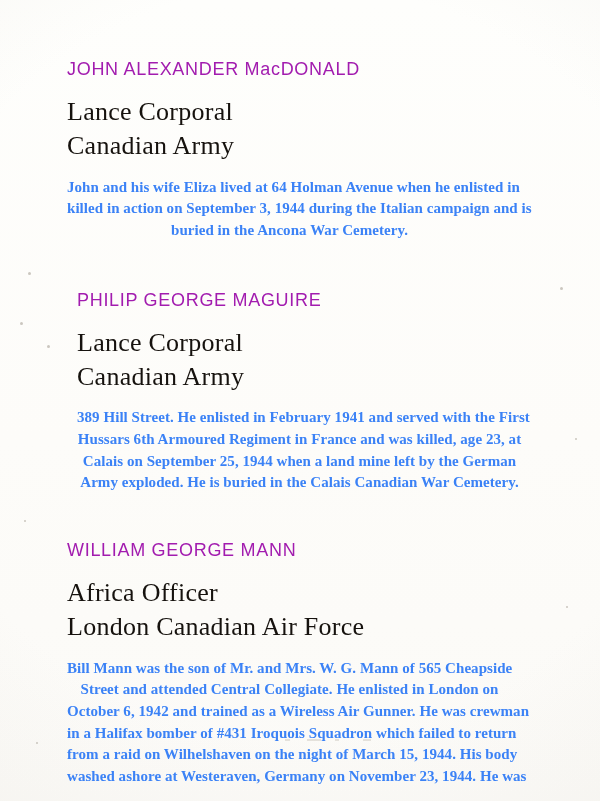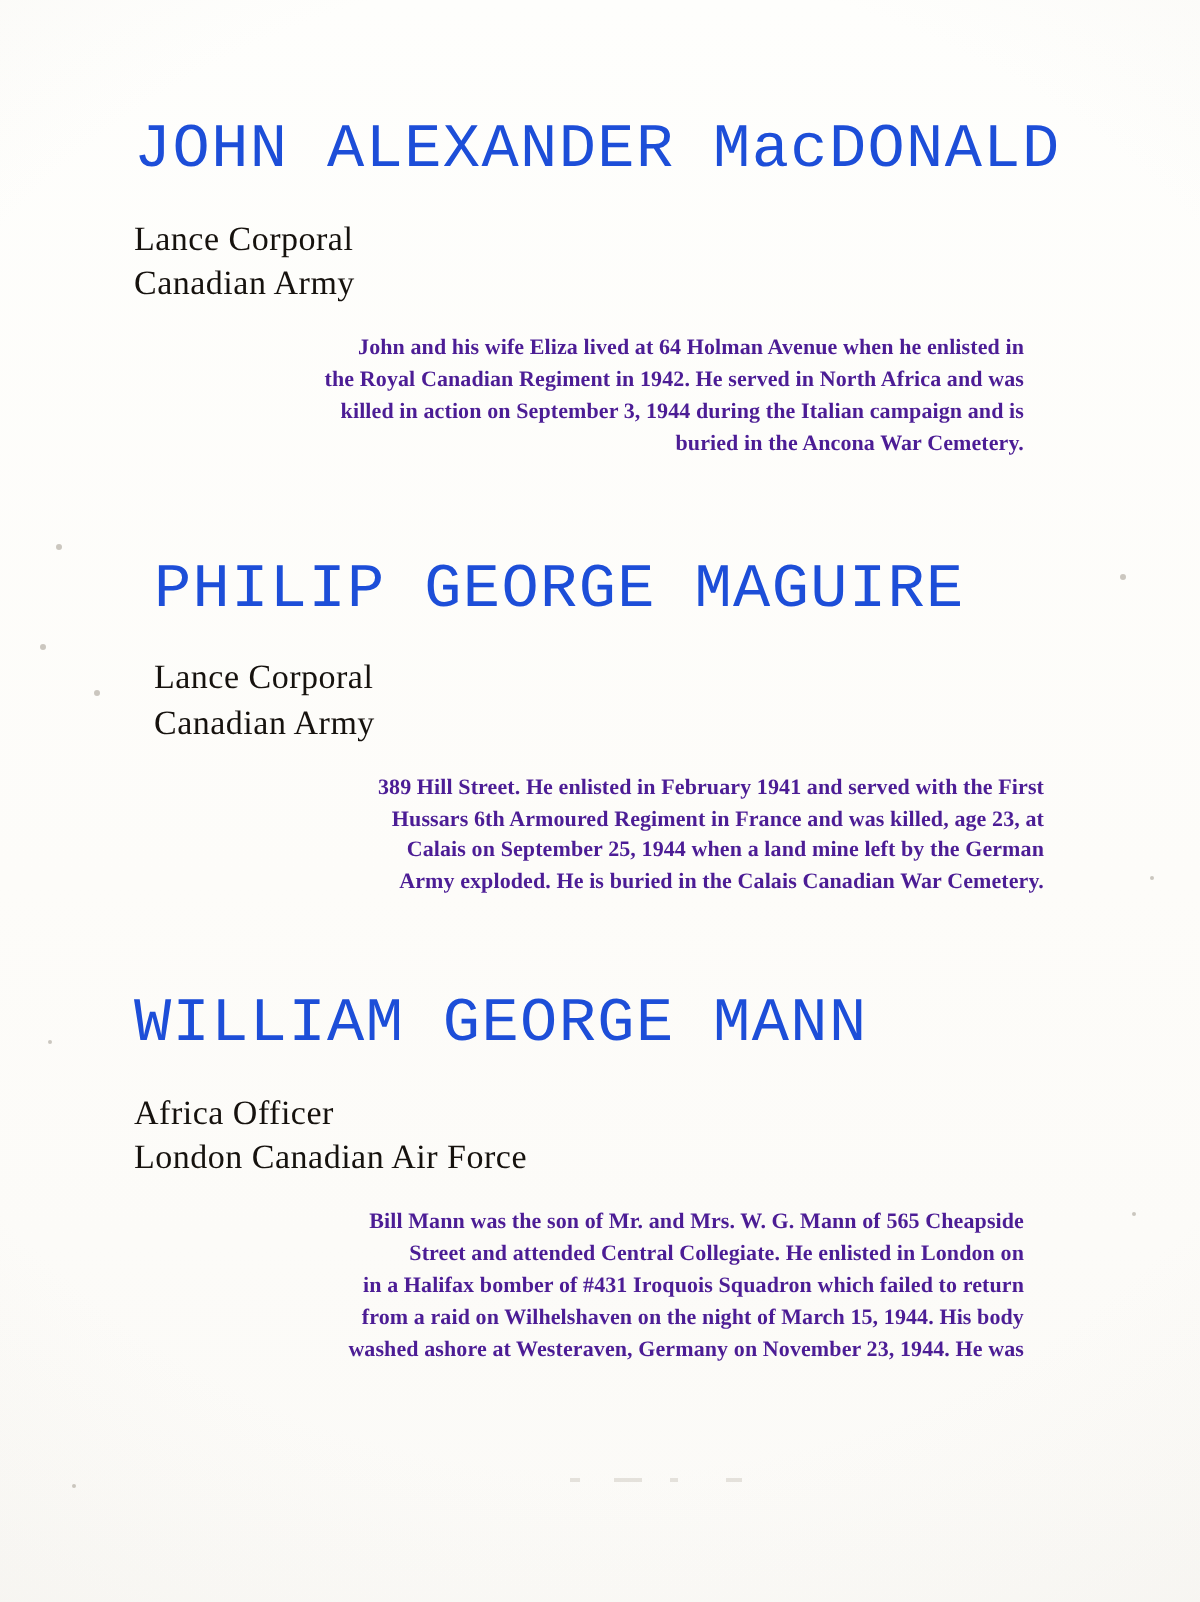"JOHN ALEXANDER MacDONALD" .name { color: #1d4ed8 -> #a21caf; font-family: Liberation Mono, monospace -> Liberation Sans, sans-serif; font-size: 31px -> 18px }
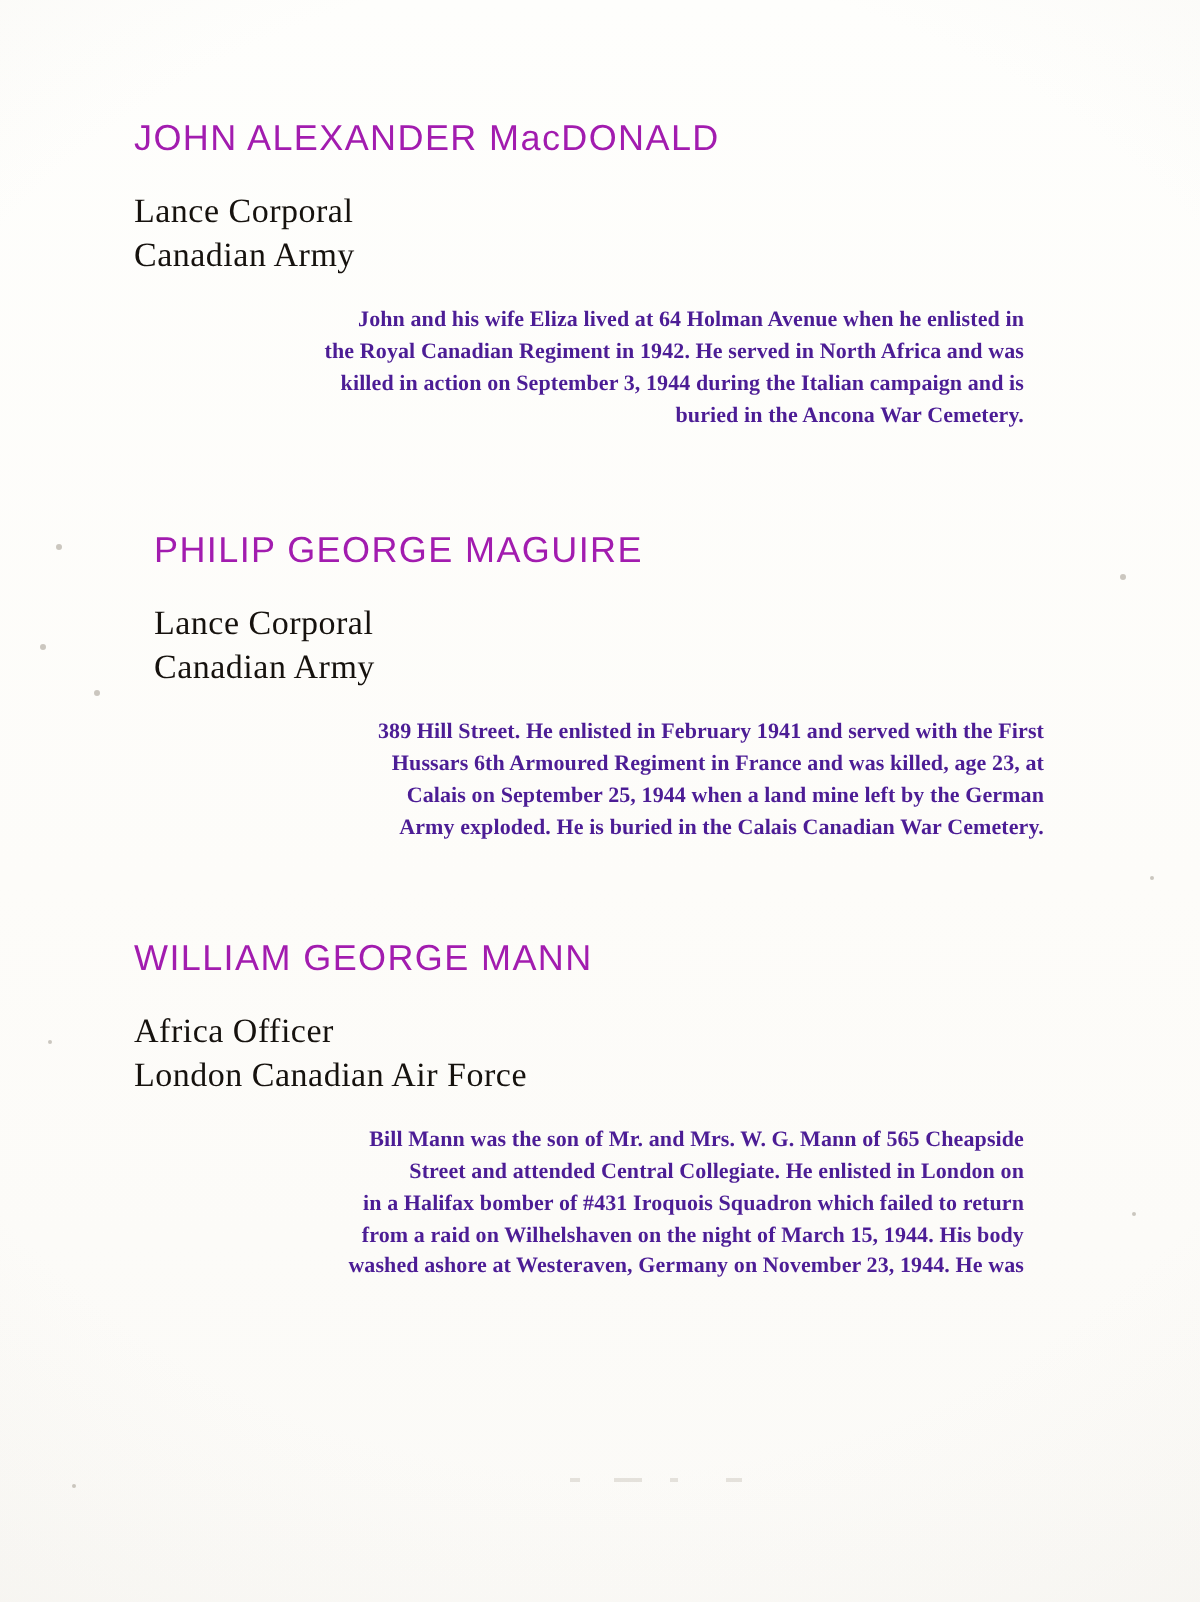"Lance Corporal" .rank-line { font-size: 17px -> 26px }
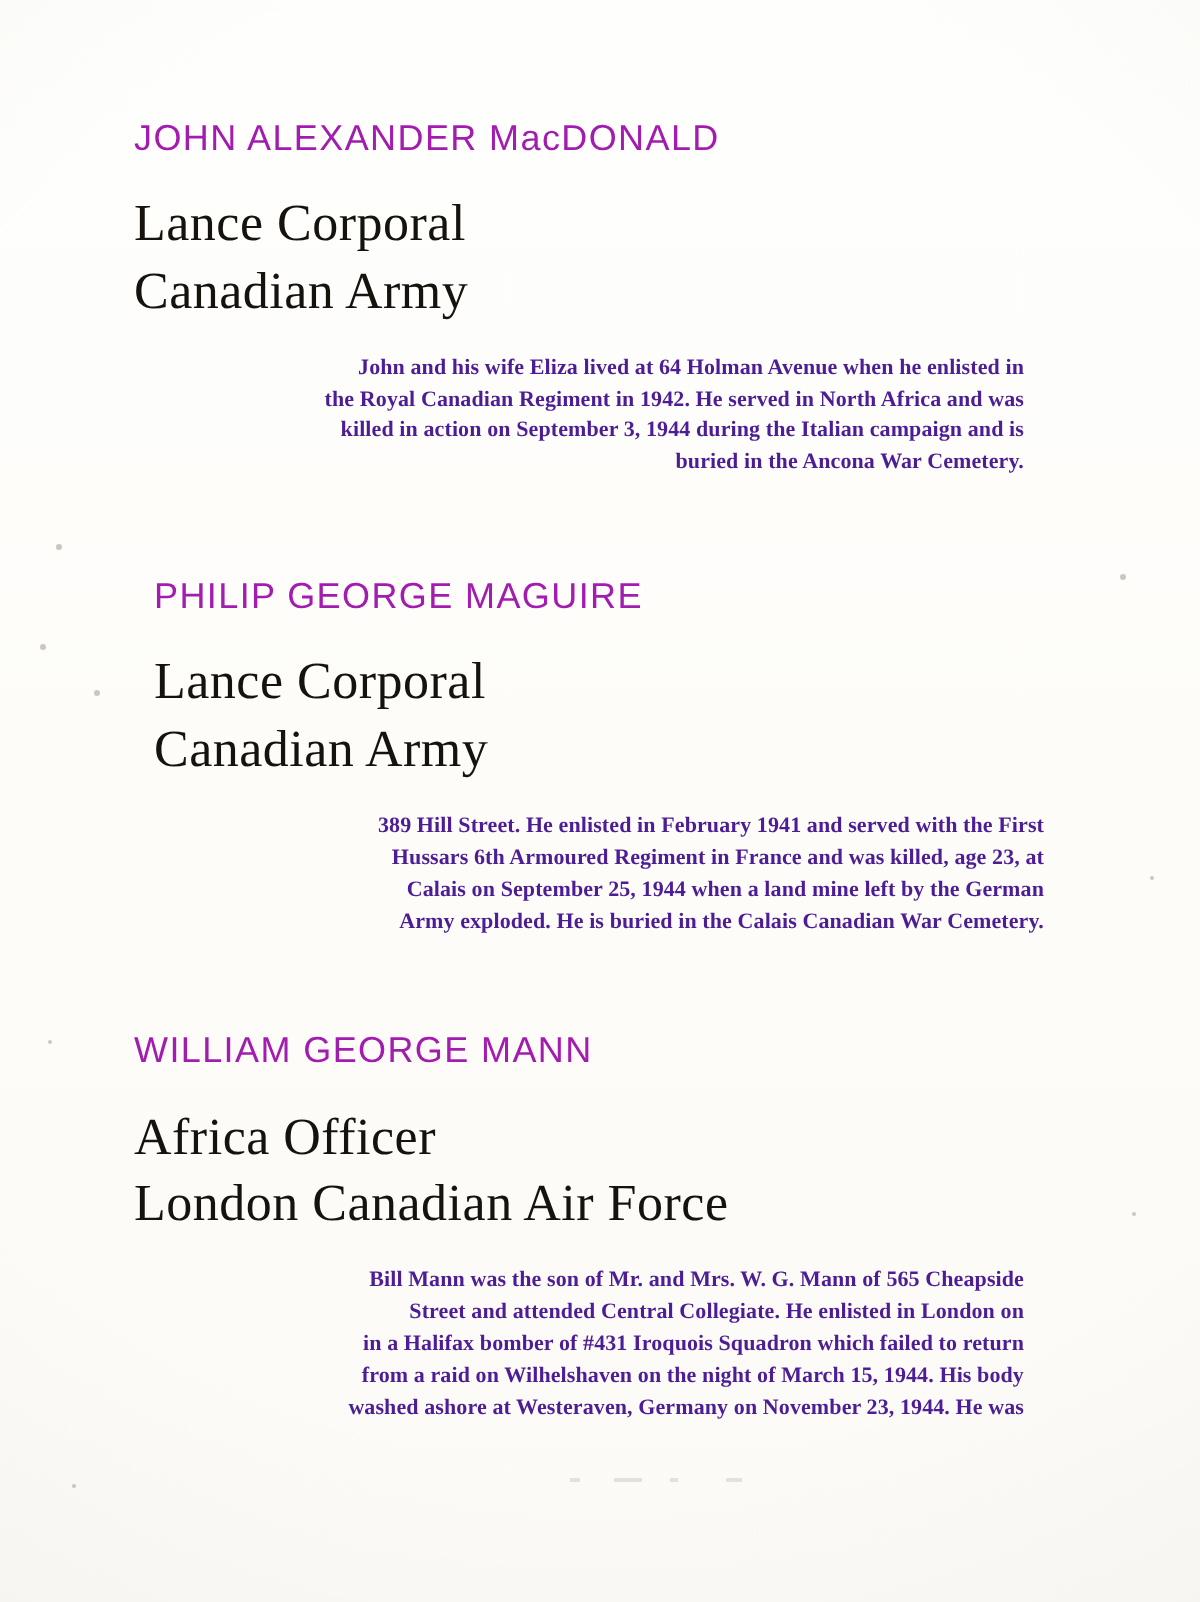"John and his wife Eliza" .bio { color: #4c1d95 -> #3b82f6; font-size: 11px -> 15px; text-align: right -> center }
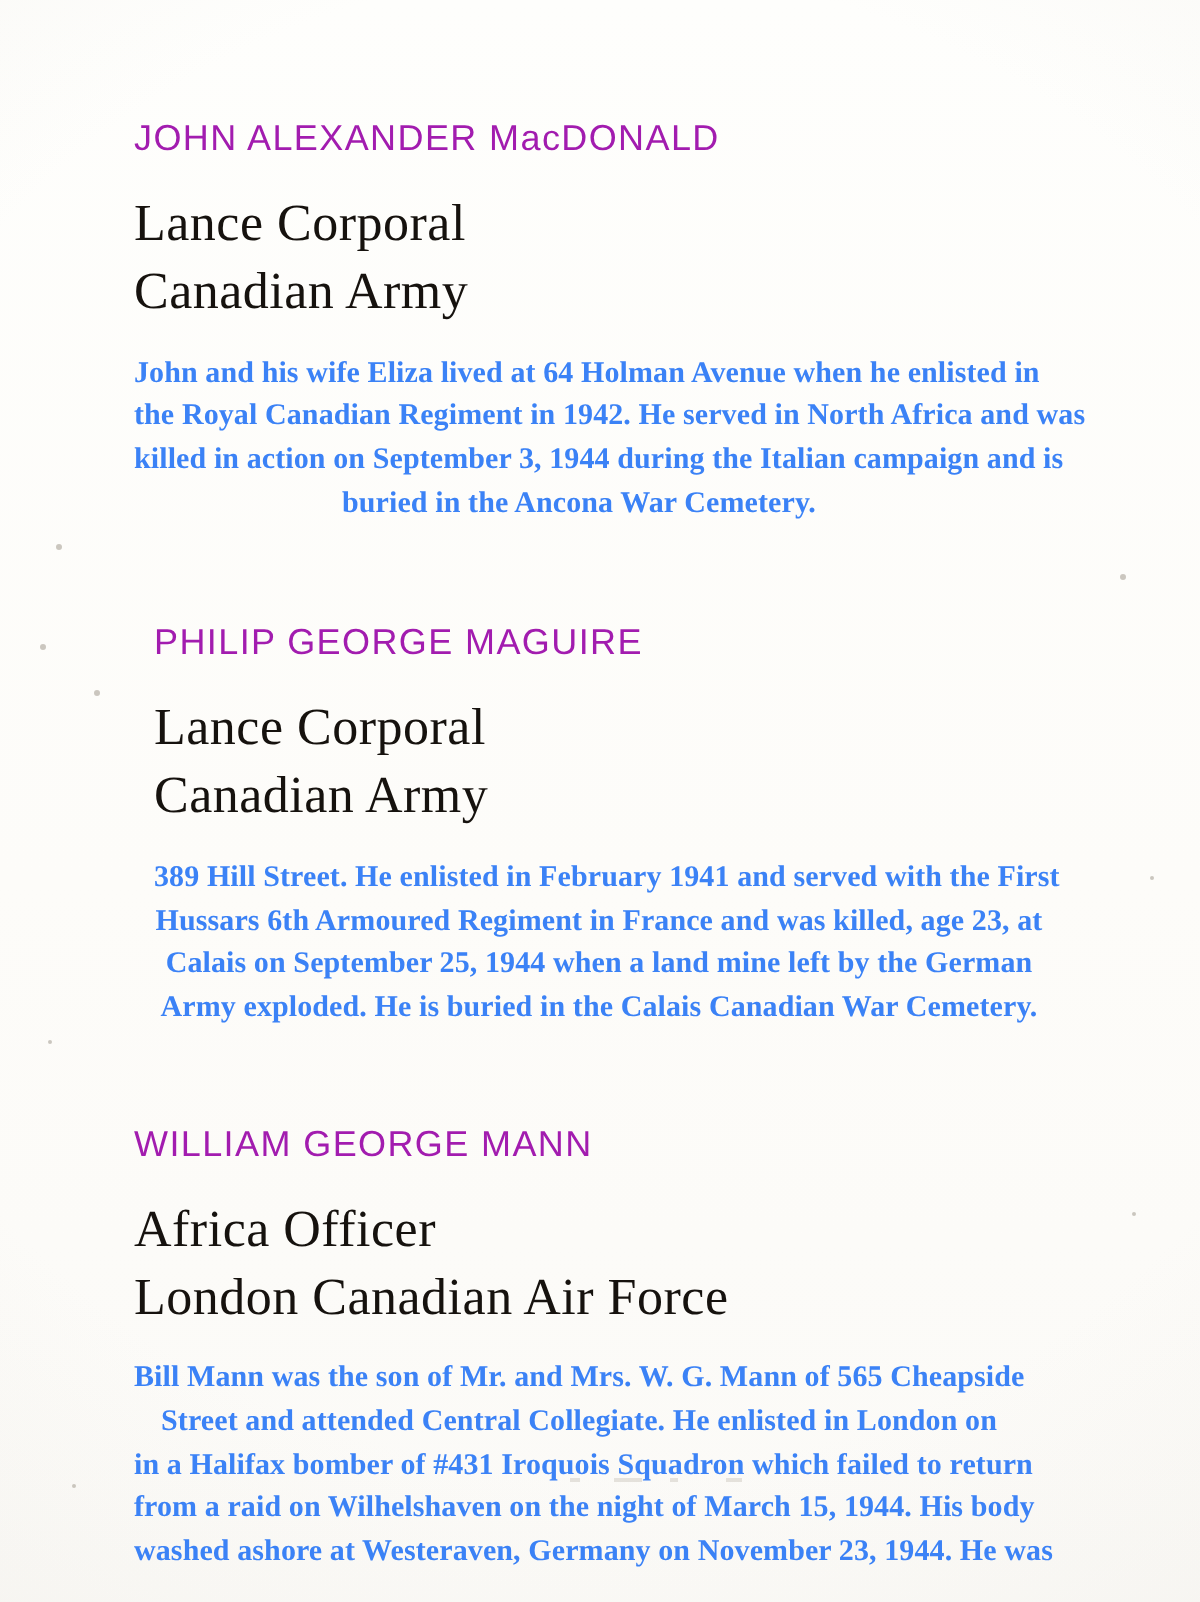"the Royal Canadian Regiment in" span.bline { html: <span>the Royal Canadian Regiment in 1942. He served in North Africa and was</span> -> none }
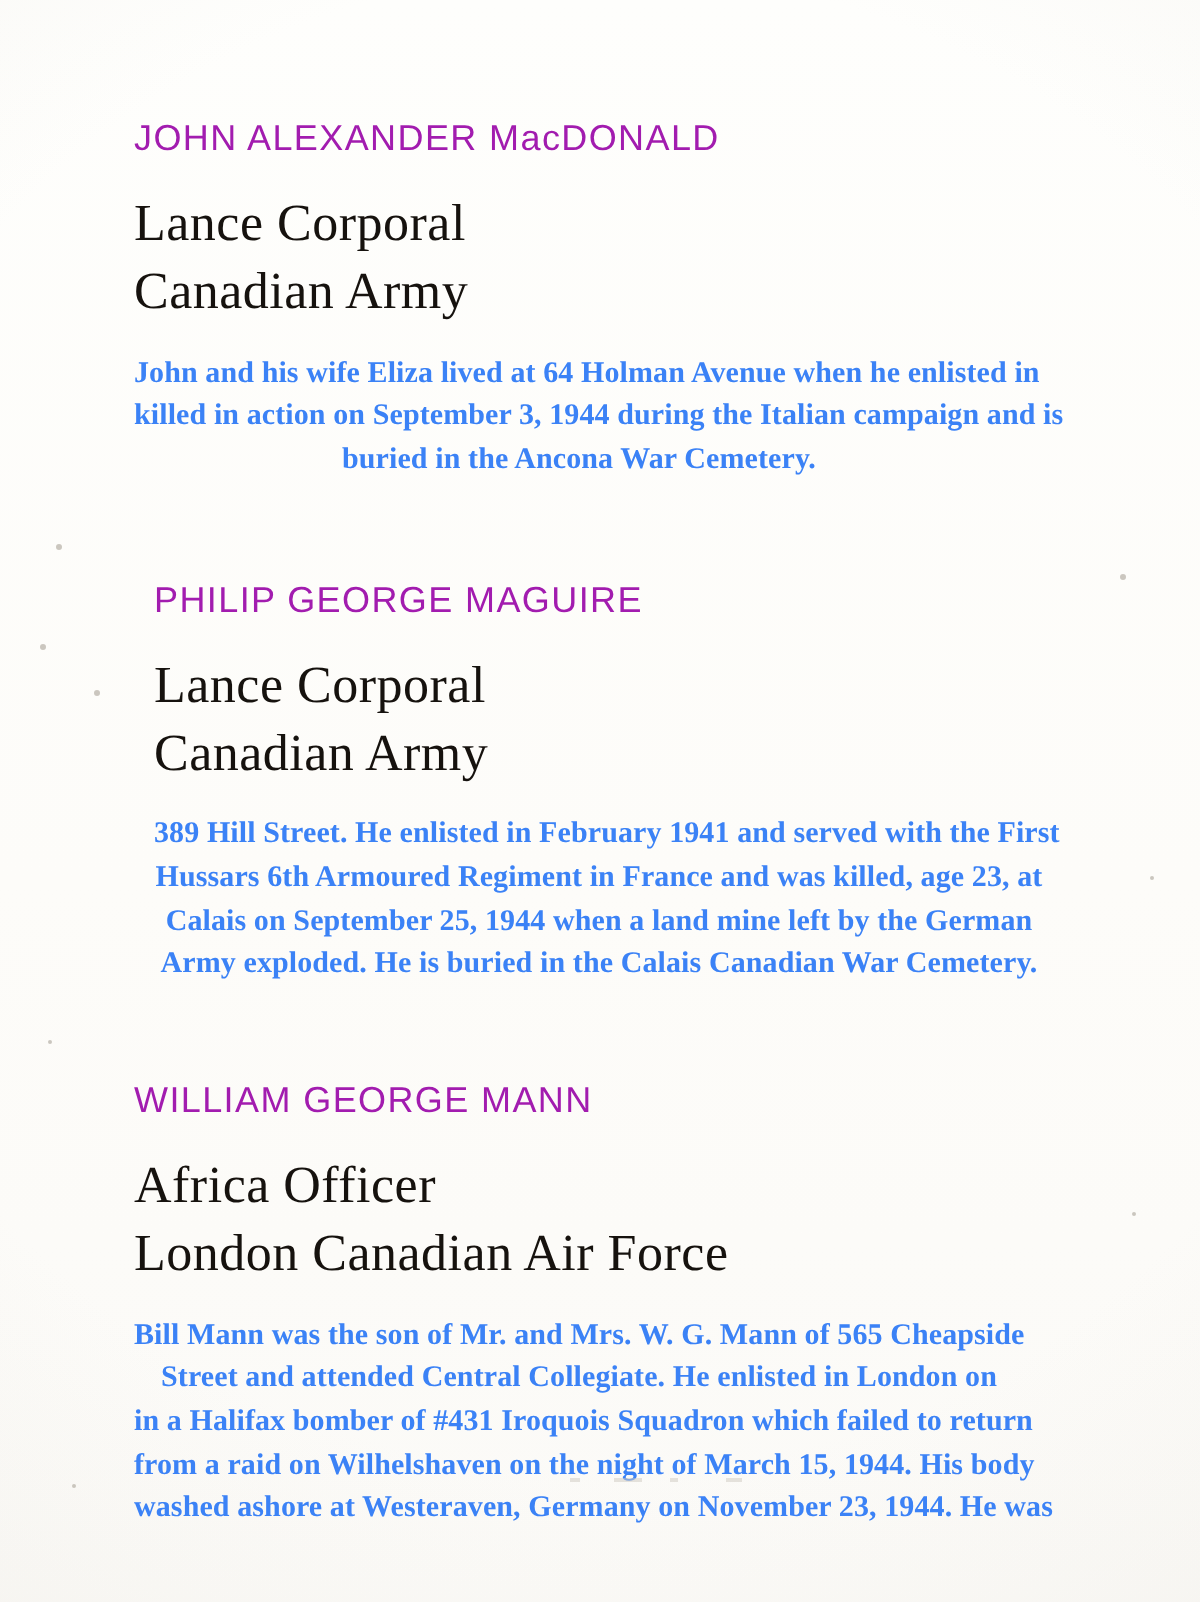"October 6, 1942 and trained" span.bline { html: none -> <span>October 6, 1942 and trained as a Wireless Air Gunner. He was crewman</span> }
